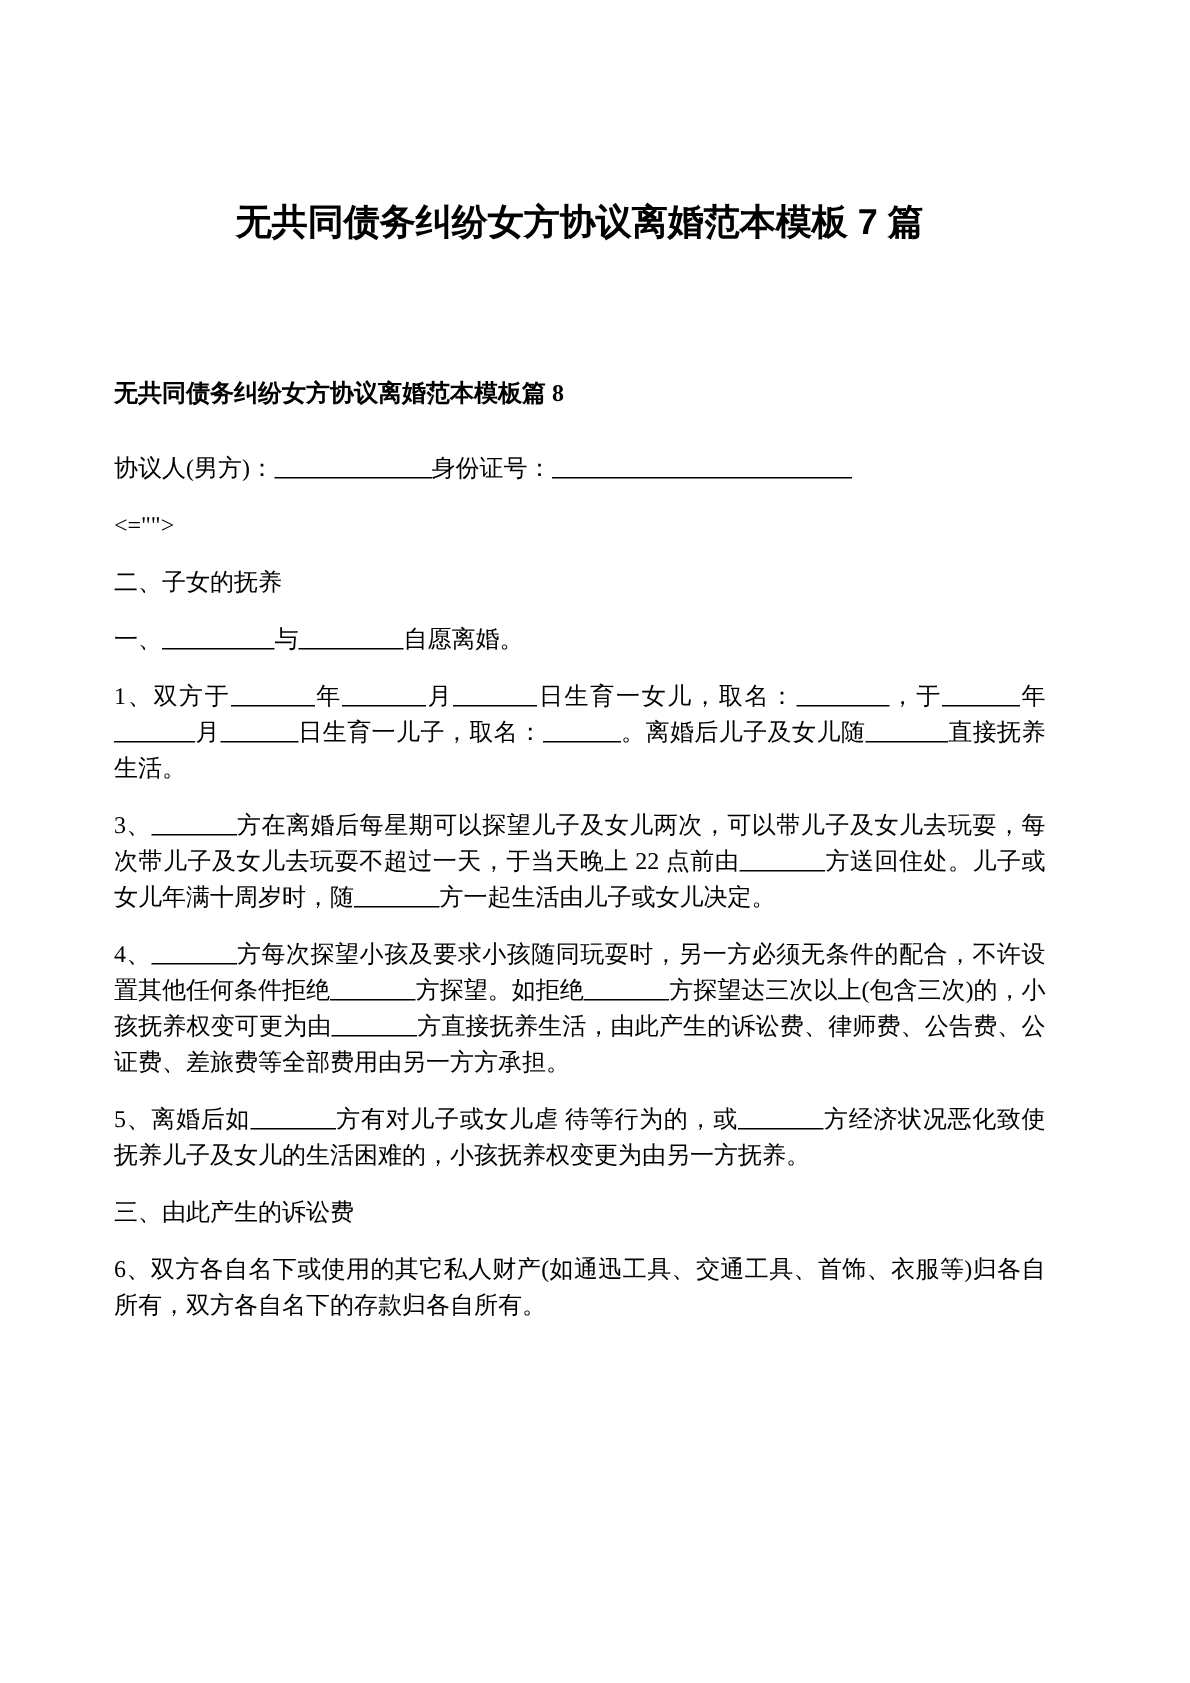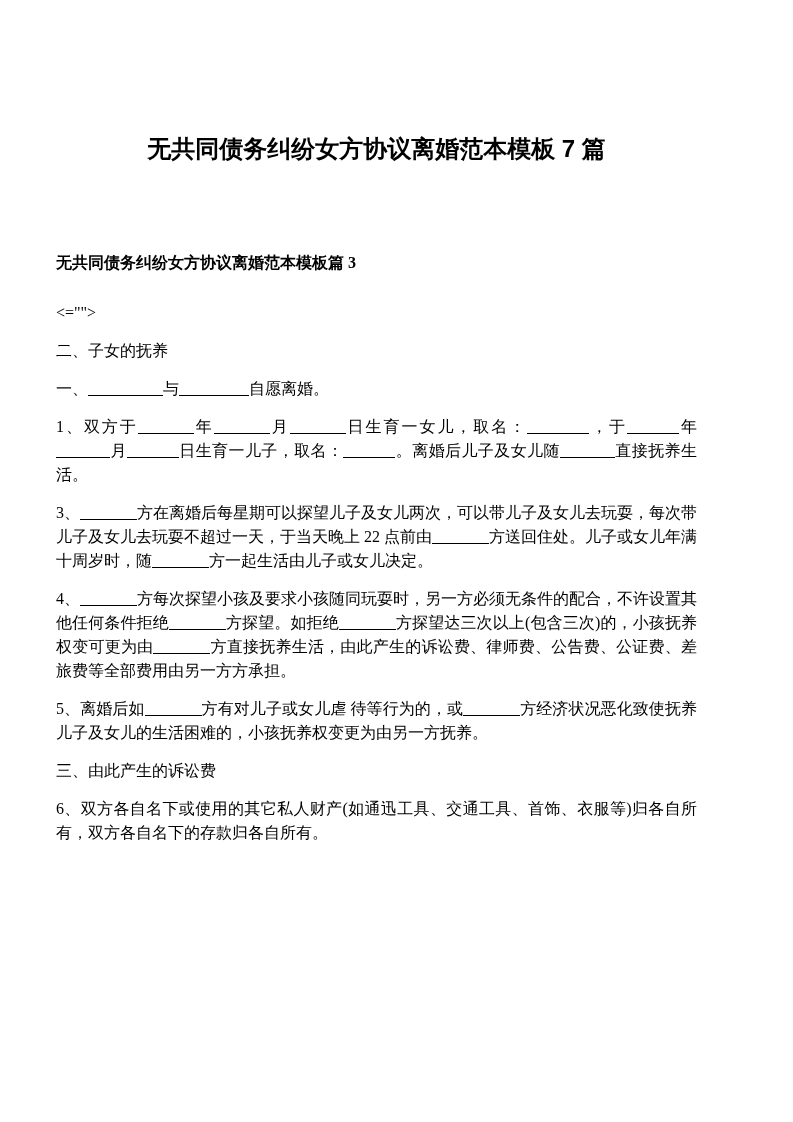"无共同债务纠纷女方协议离婚范本模板 7 篇" .page { padding: 133px 96px 0 56px -> 133px 96px 0 76px }
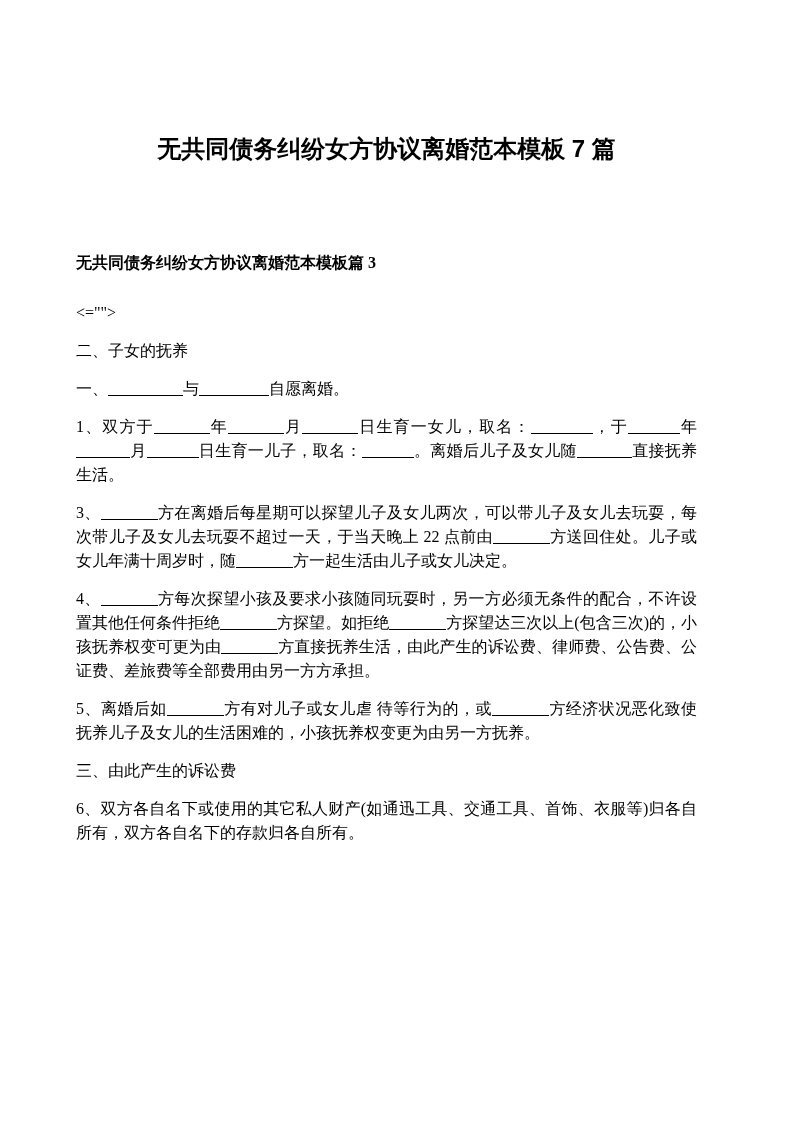"无共同债务纠纷女方协议离婚范本模板篇 3" h2.section-title { text: 3 -> 8 }
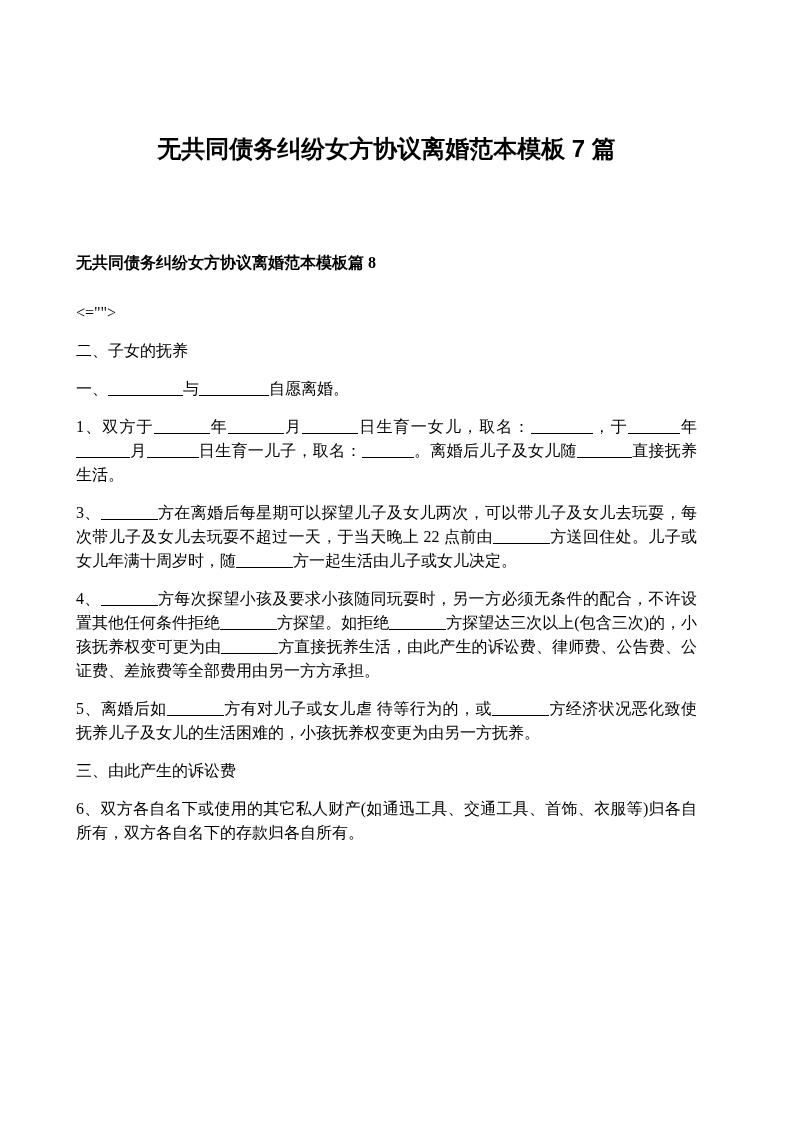"协议人(男方)： 身份证号：" p.para { html: none -> <p>协议人(男方)：<span></span>身份证号：<span></span></p> }
